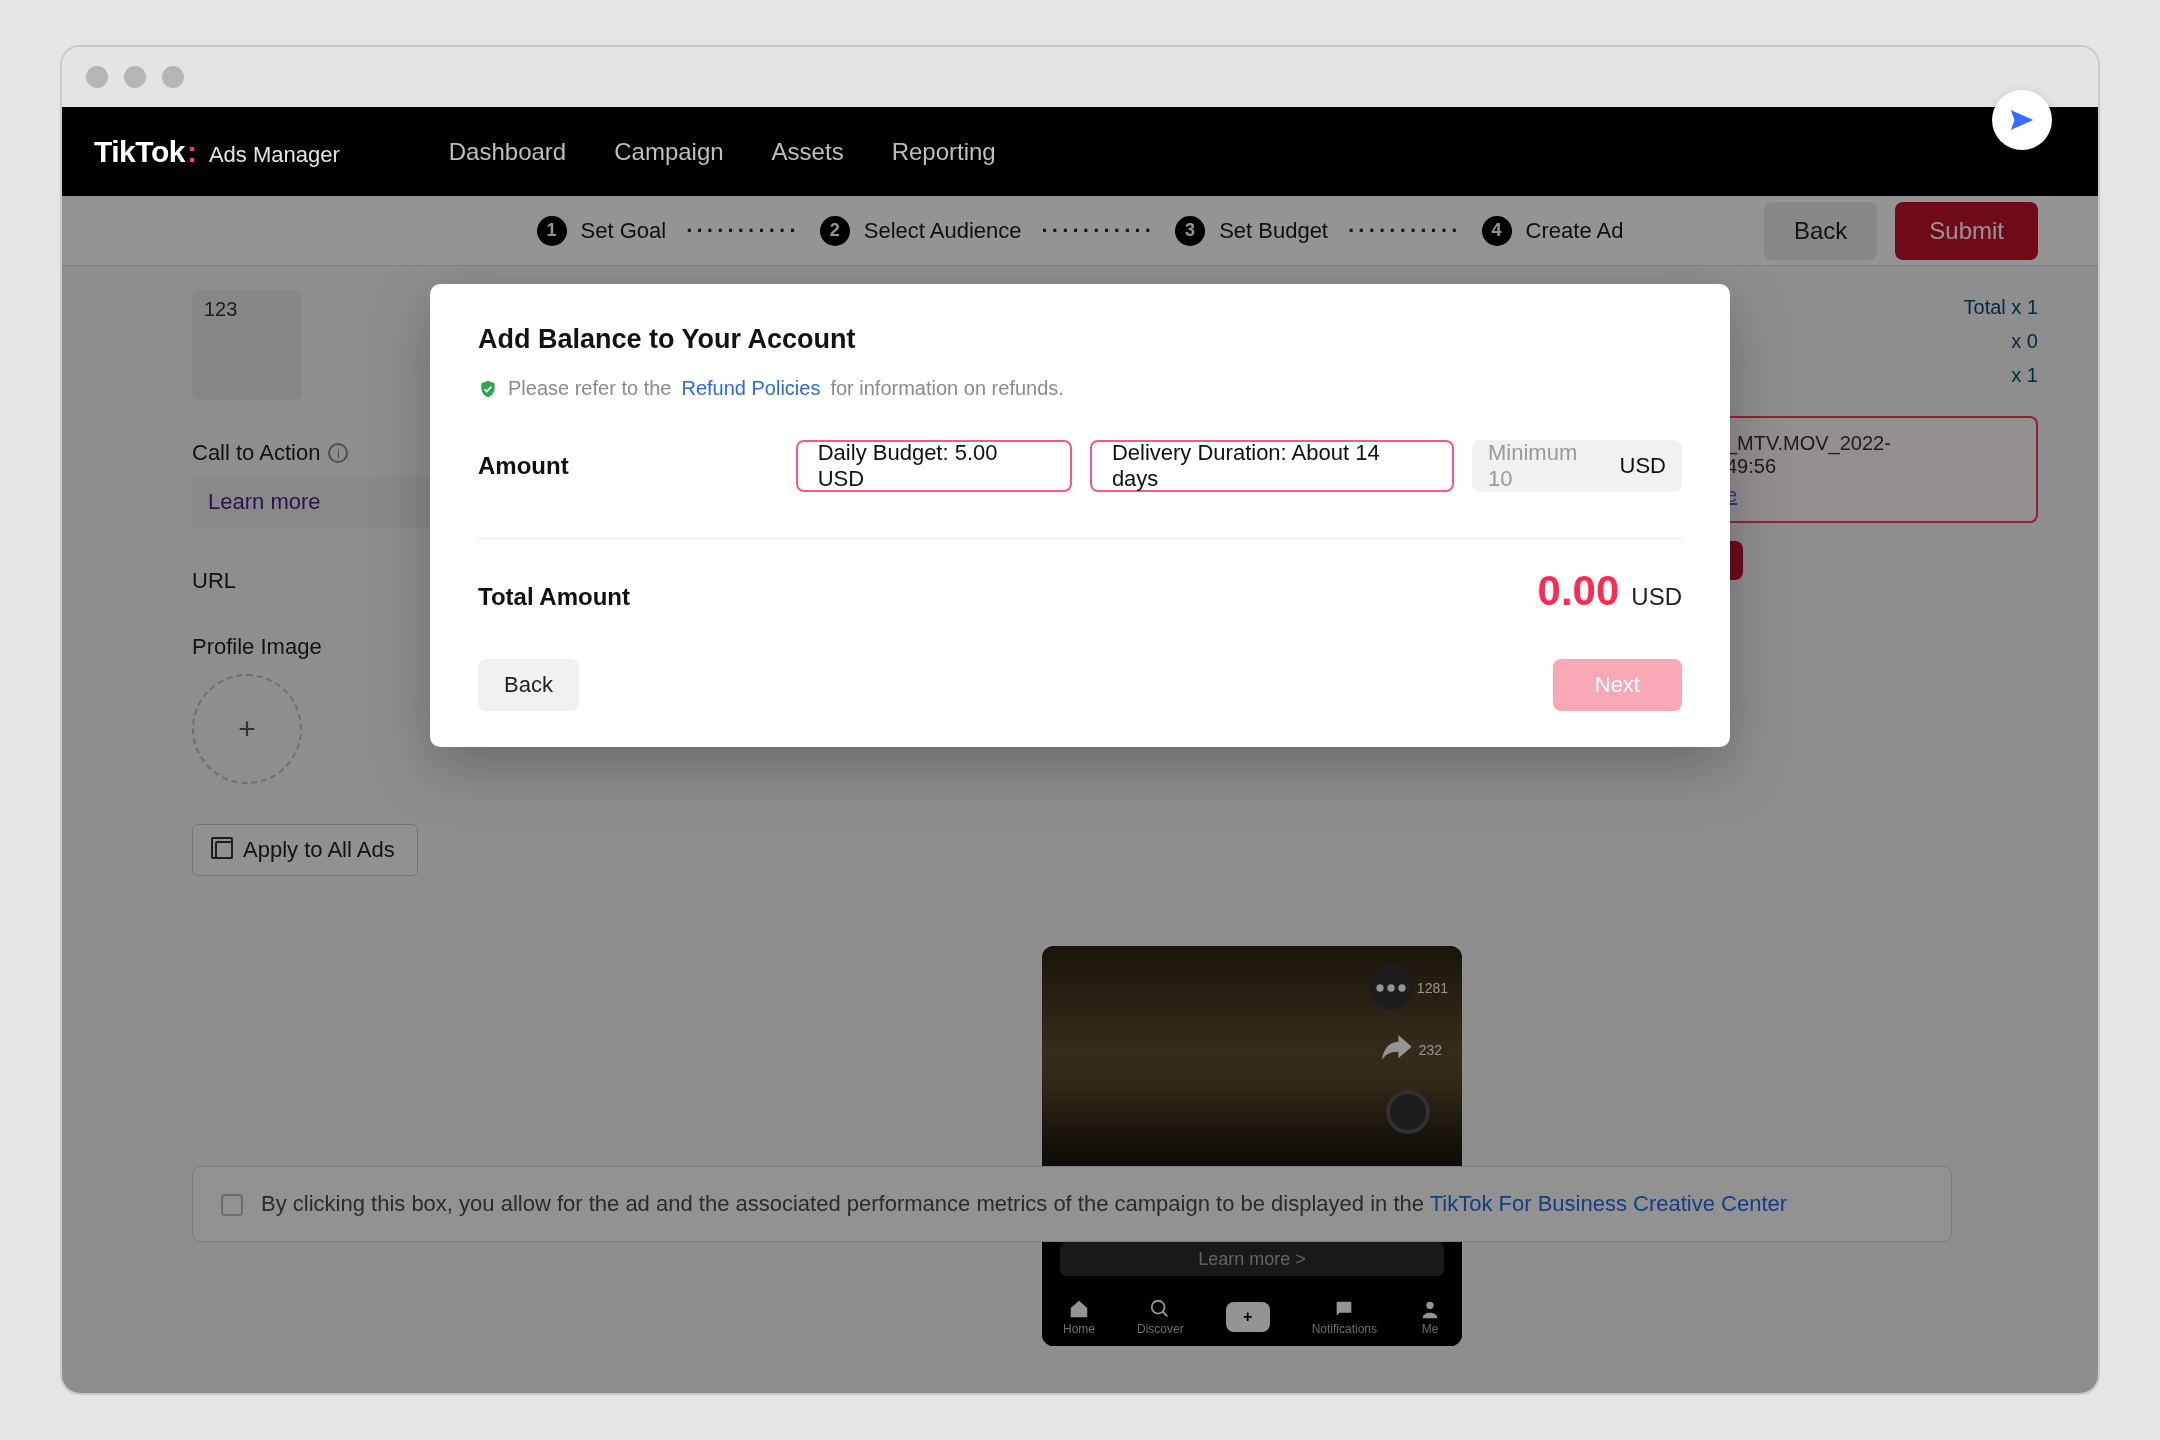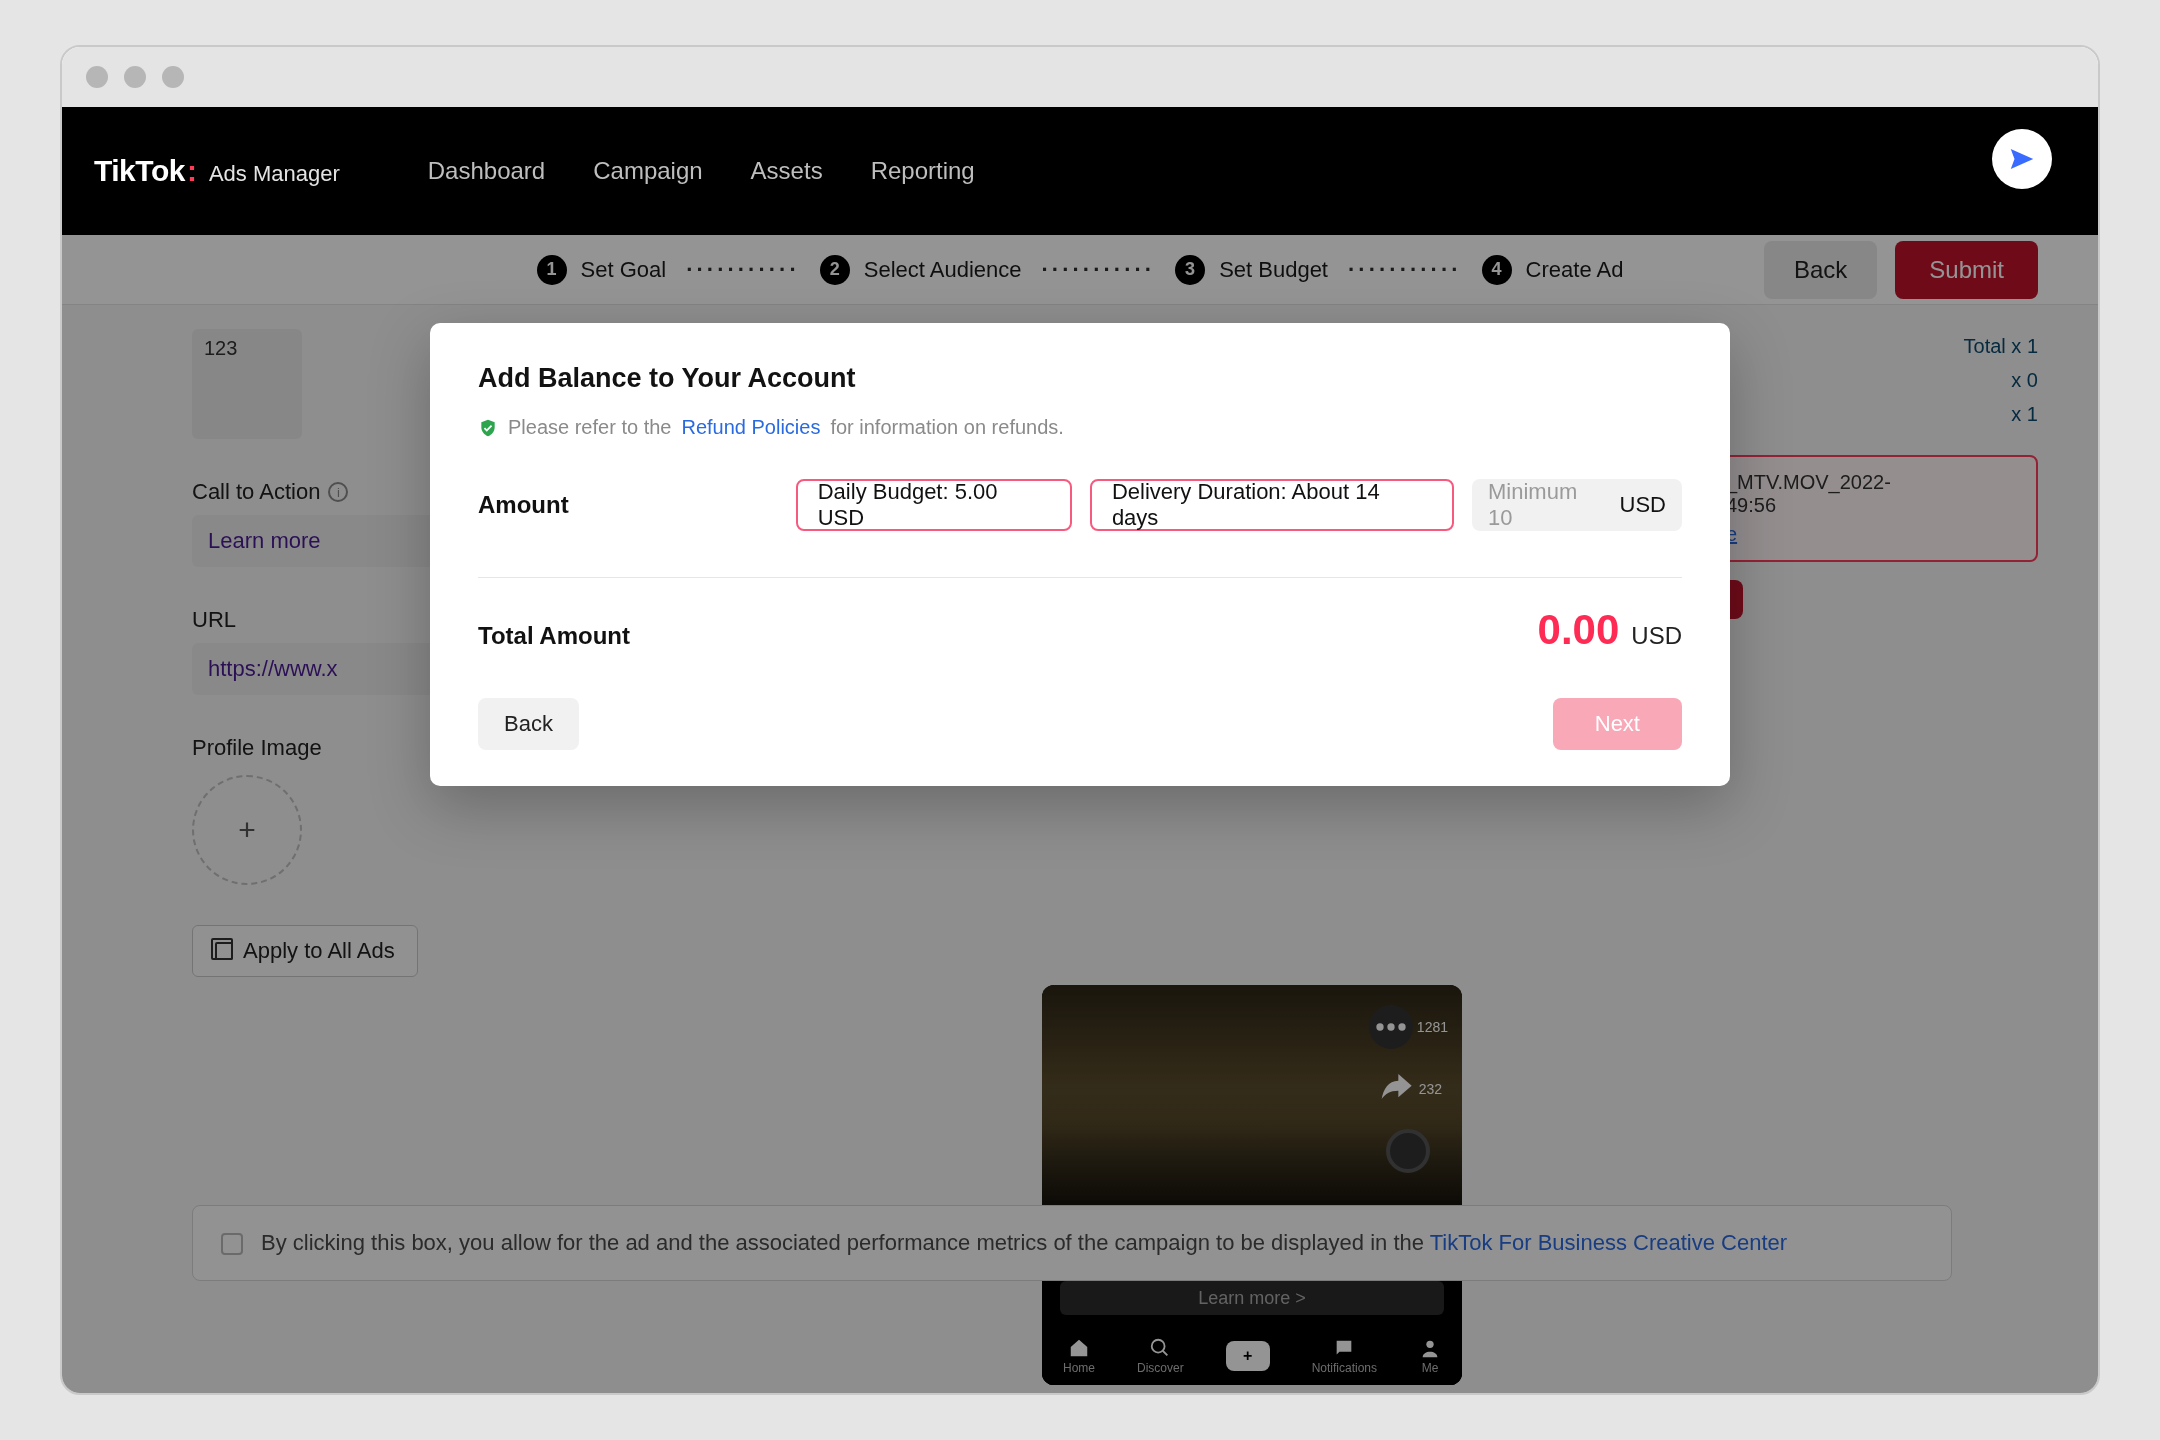"TikTok" .topnav { gap: 48px -> 69px; height: 128px -> 89px }
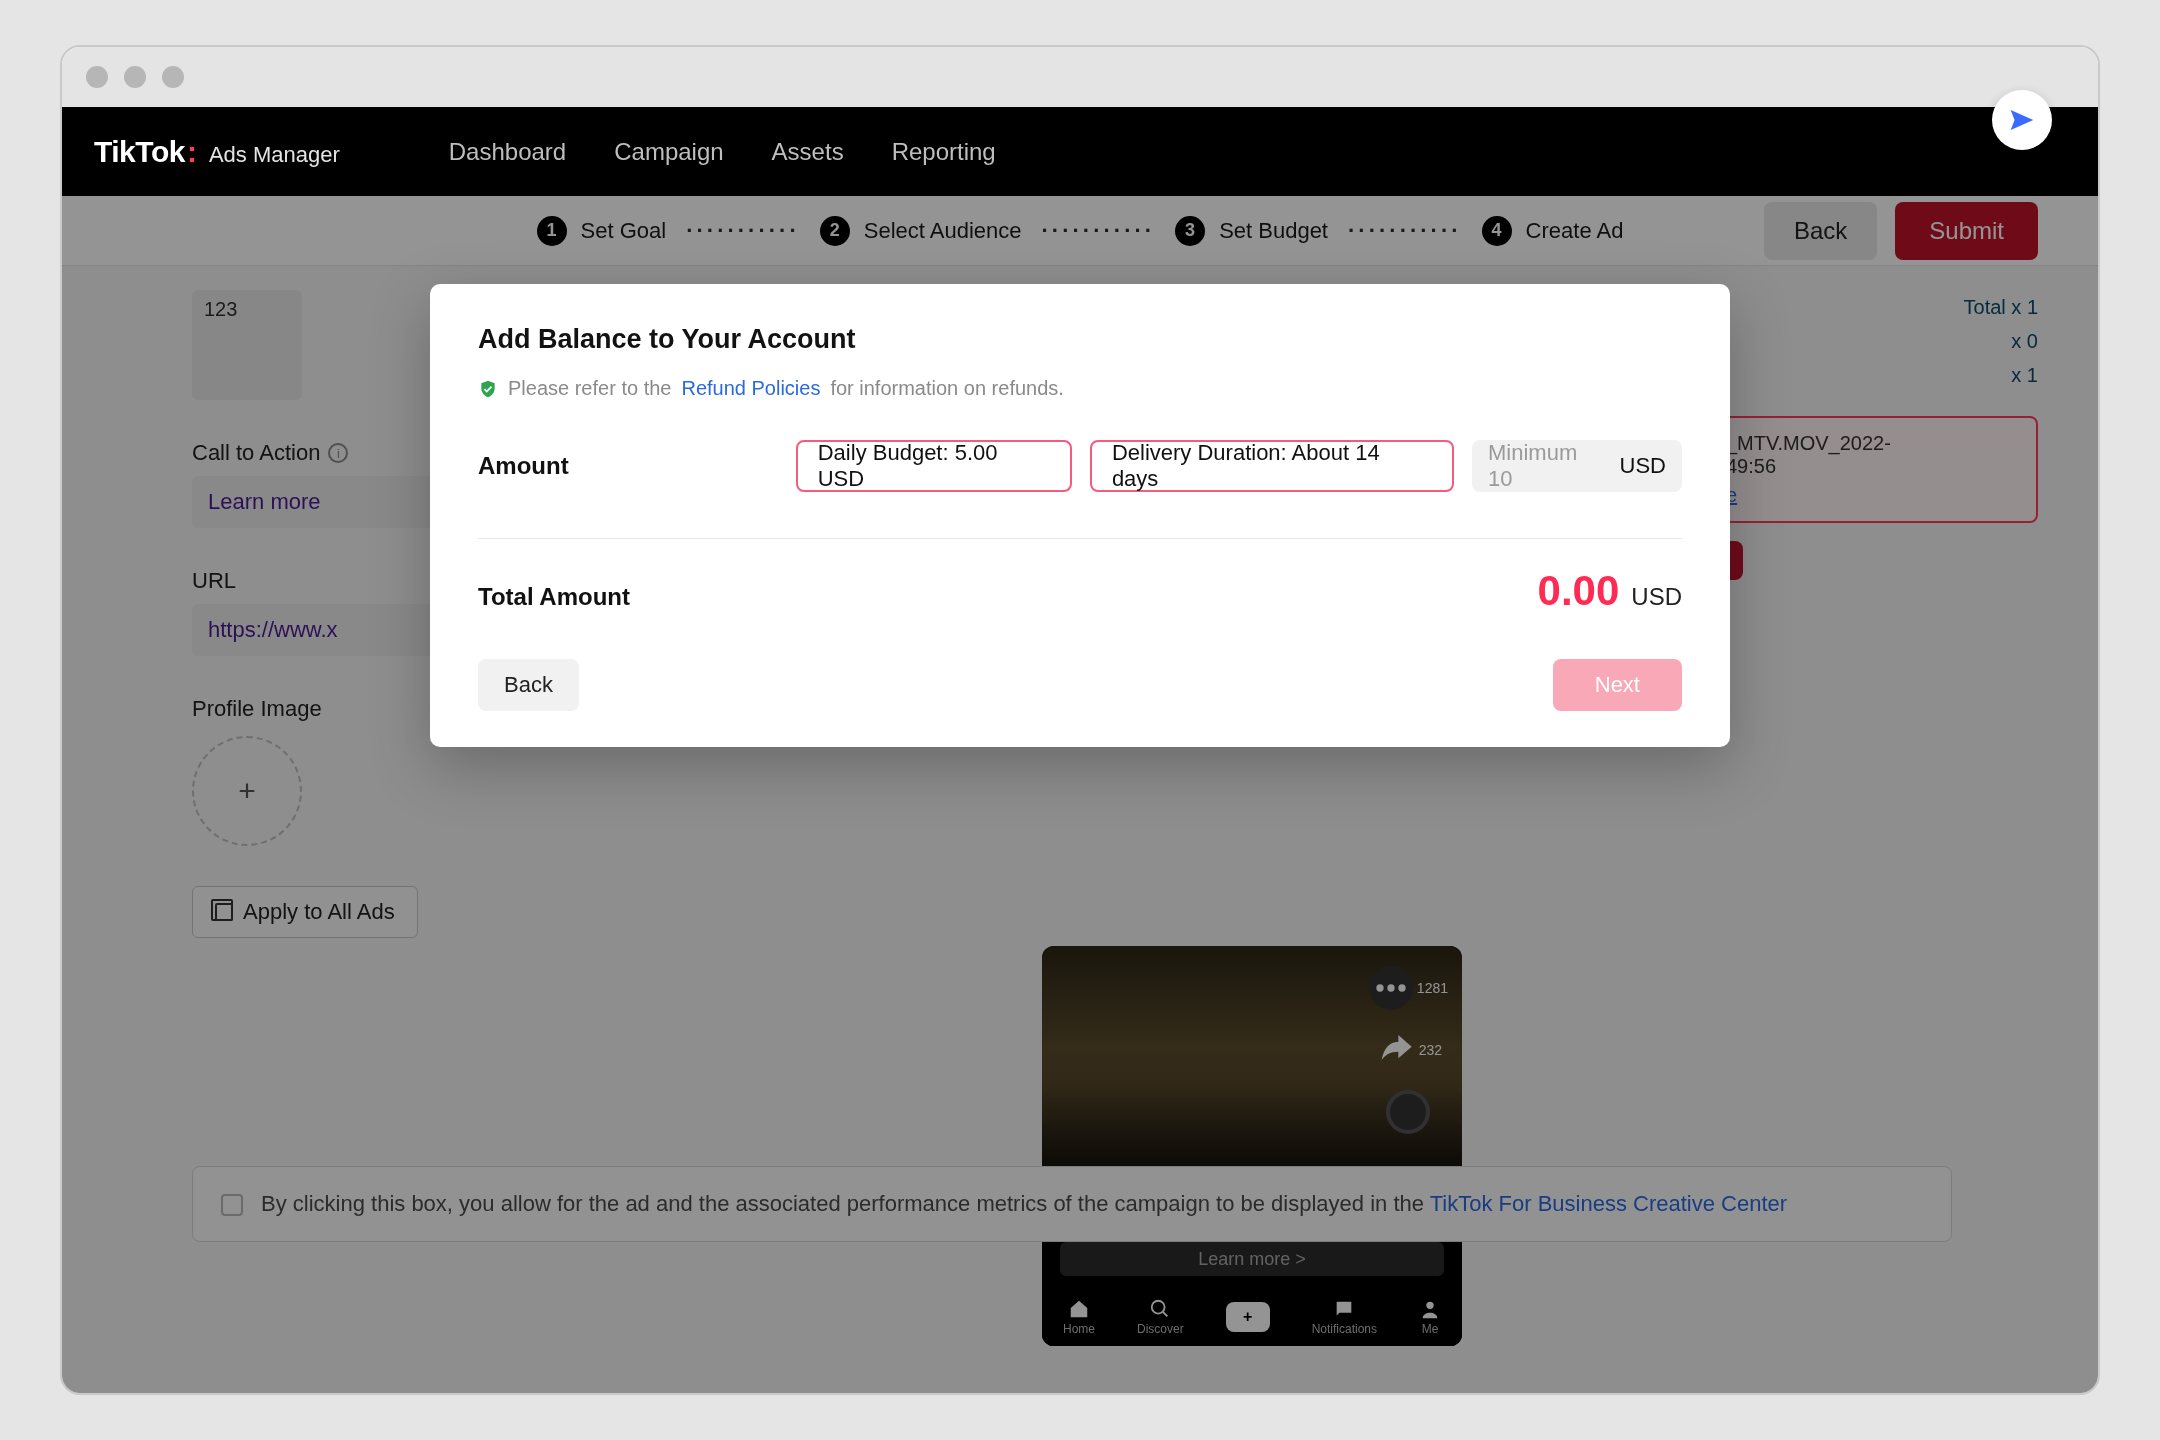"https://www.x" div.input-like { html: <div> <span>https://www.x</span> </div> -> none }
